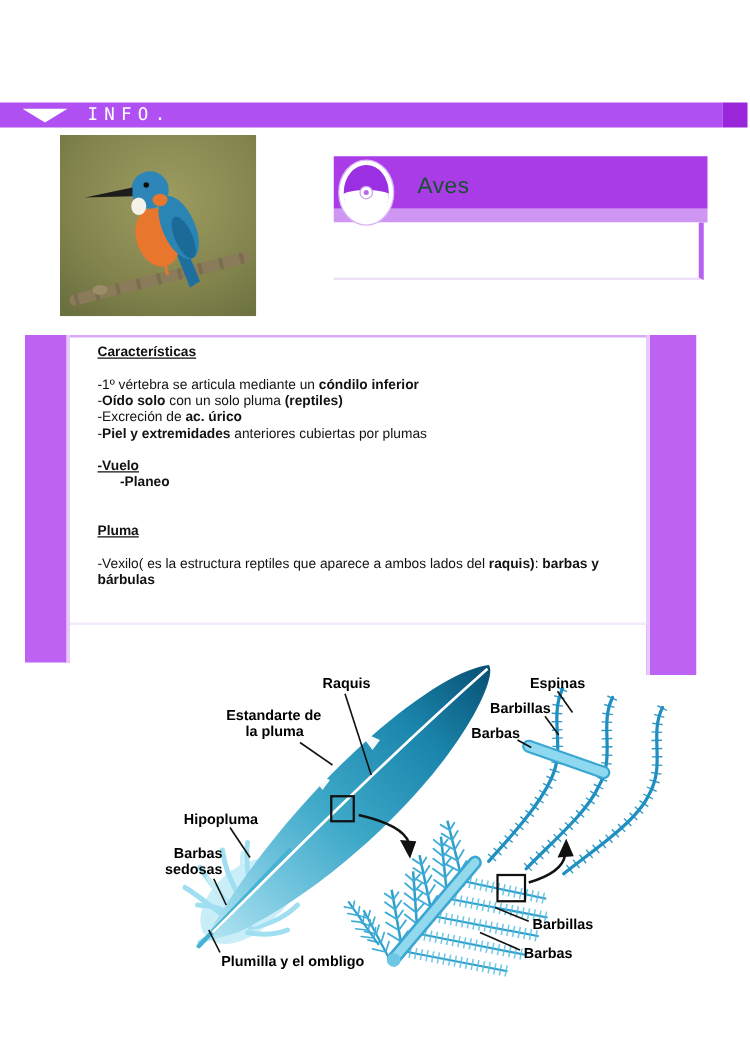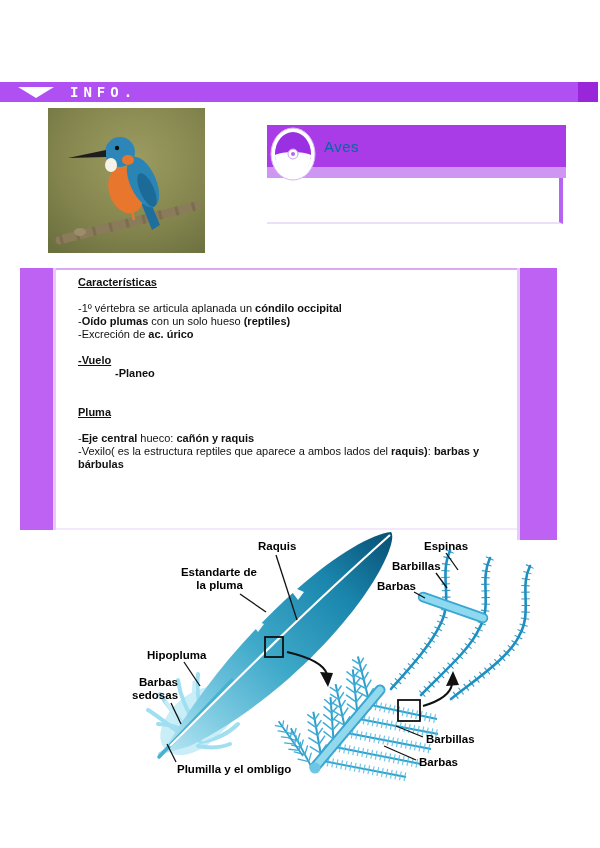"INFO." .info-label { font-weight: bold -> normal }
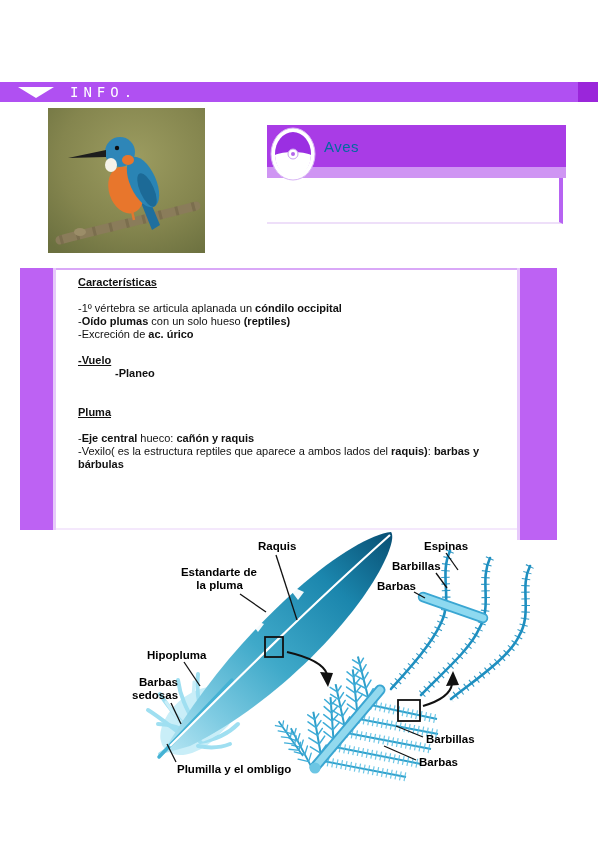"Aves" .aves-title { color: #0369a1 -> #14532d; font-size: 15px -> 18px; left: 57px -> 67px }
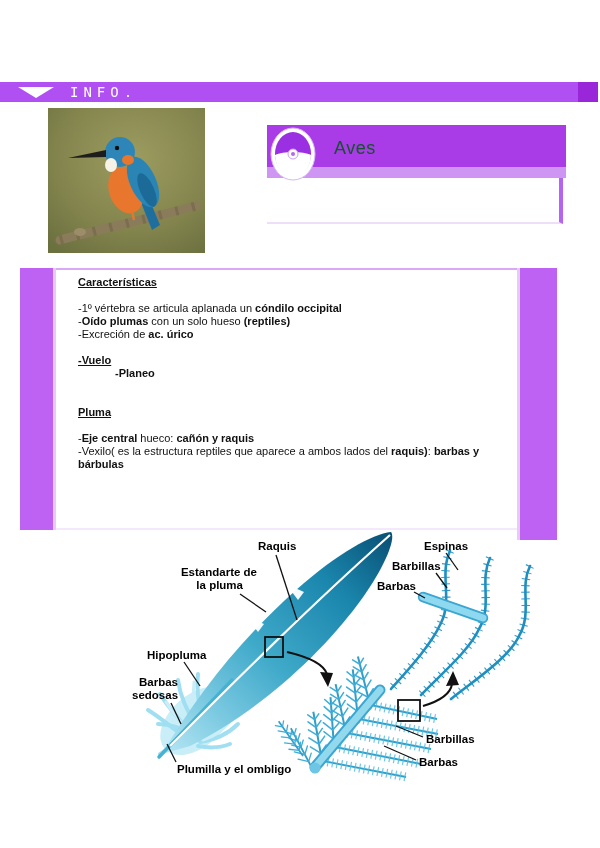"Características" .content-inner { height: 262px -> 232px }
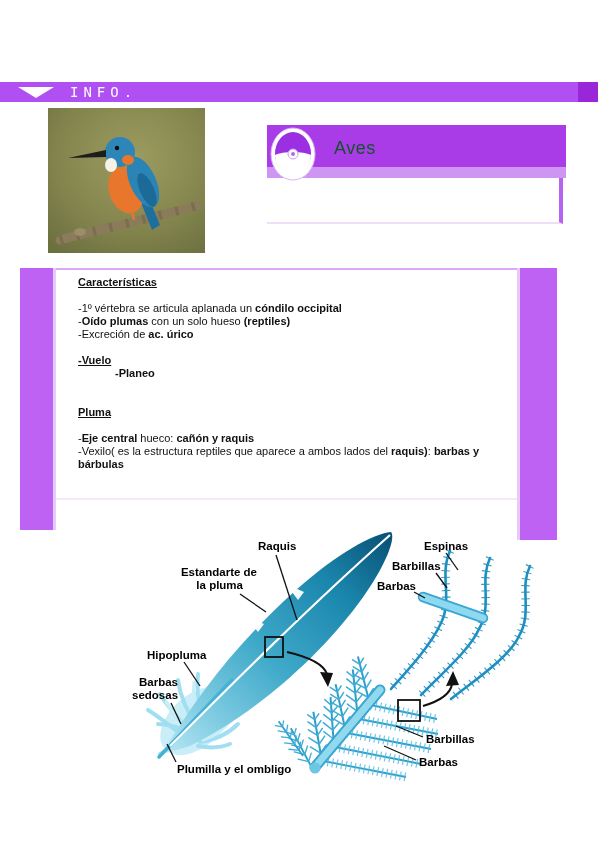"-1º vértebra se articula aplanada" span { text: aplanada -> mediante }
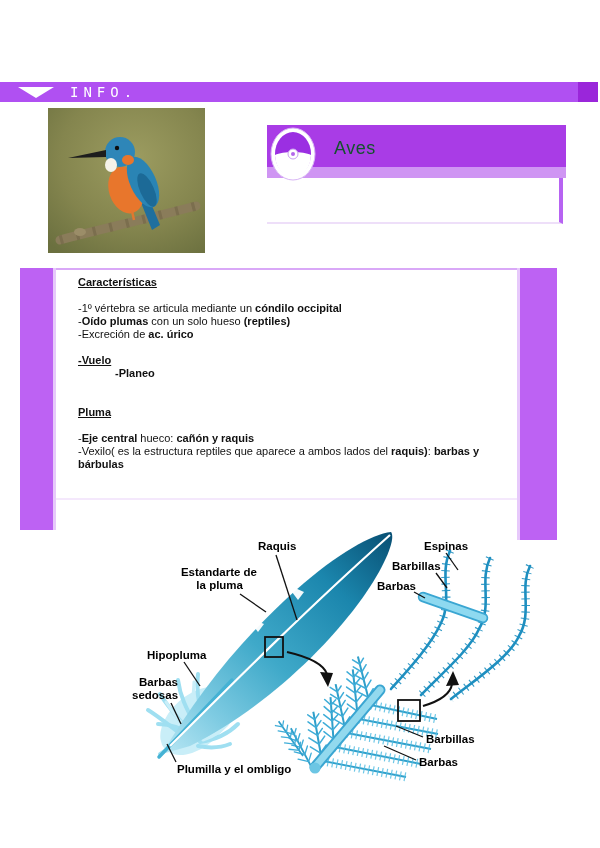"cóndilo occipital" span.b { text: occipital -> inferior }
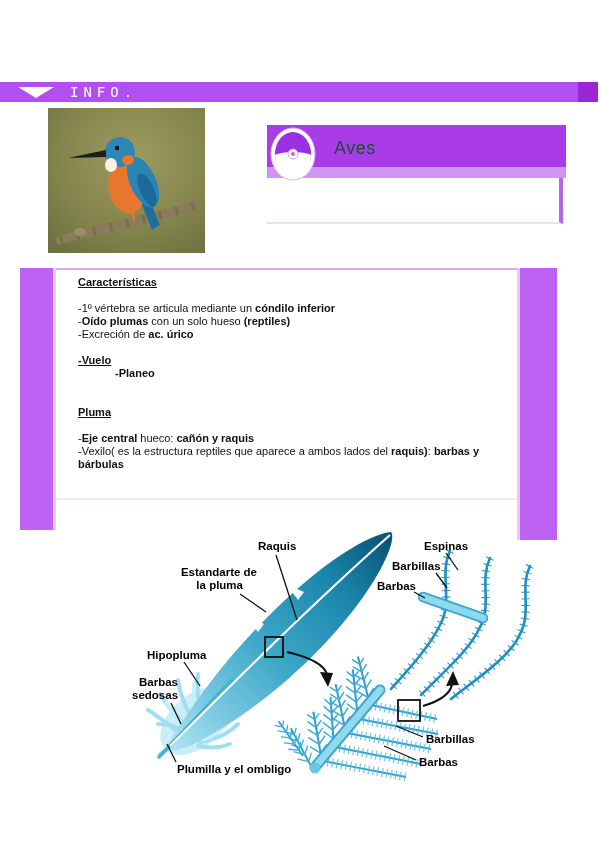"Oído plumas" span.b { text: plumas -> solo }
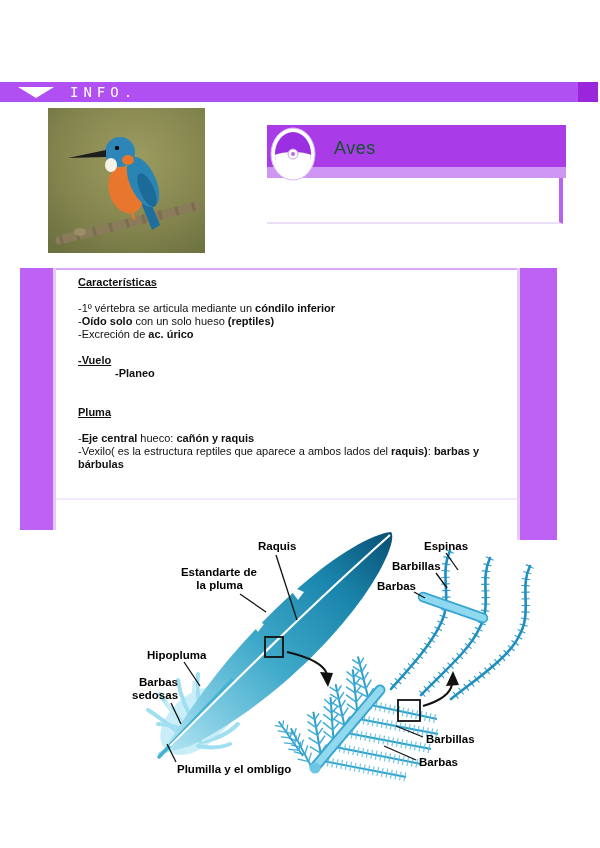"con un solo hueso" span { text: hueso -> pluma }
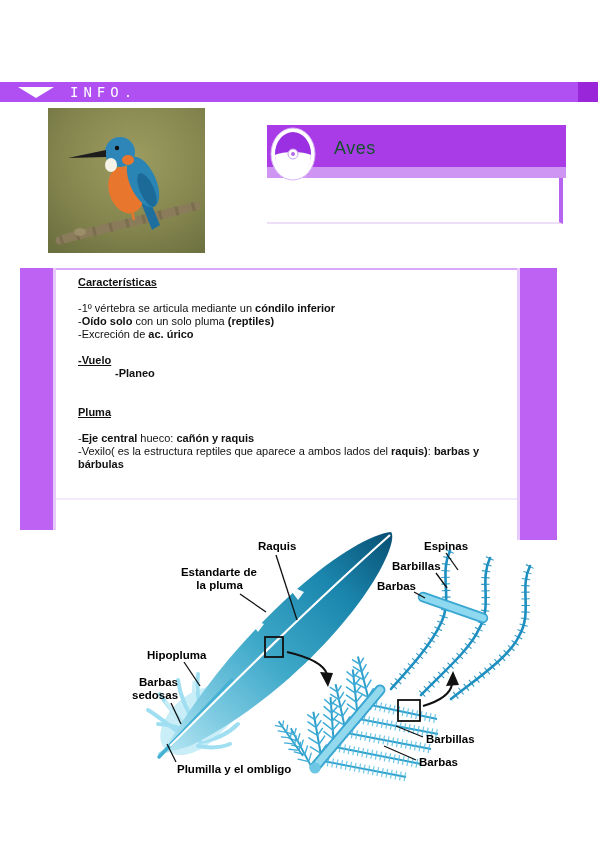"-Piel y extremidades anteriores" div.tline { html: none -> <div><span>-</span><span>Piel y extremidades</span><span> anteriores cubiertas por plumas</span></div> }
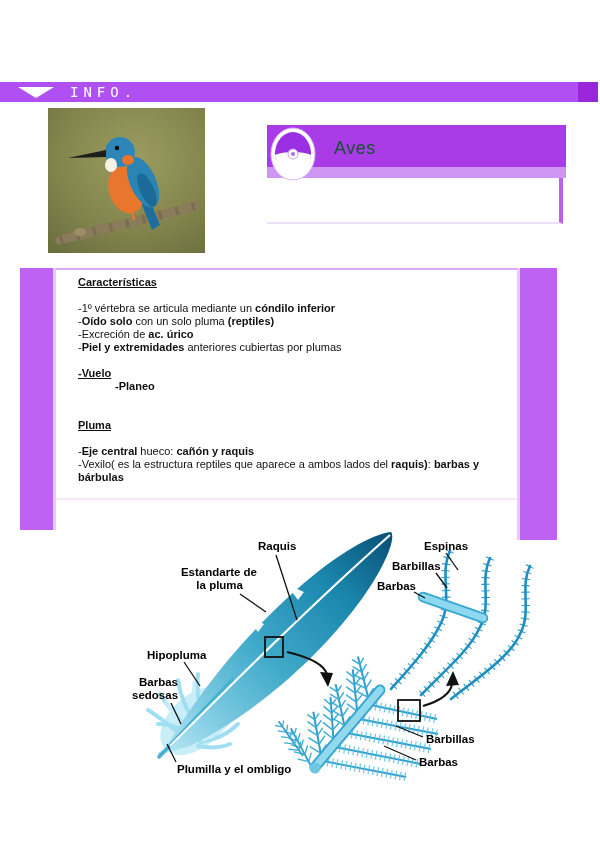"-Planeo" .tline.ind { margin-left: 37px -> 18px }
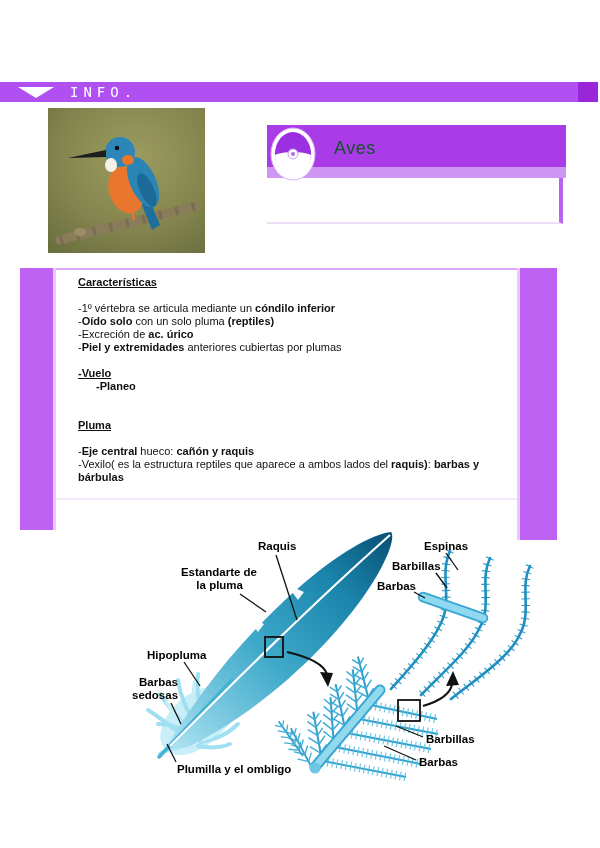"-Eje central hueco: cañón y" div.tline { html: <div><span>-</span><span>Eje central</span><span> hueco: </span><span>cañón y raquis</span></div> -> none }
